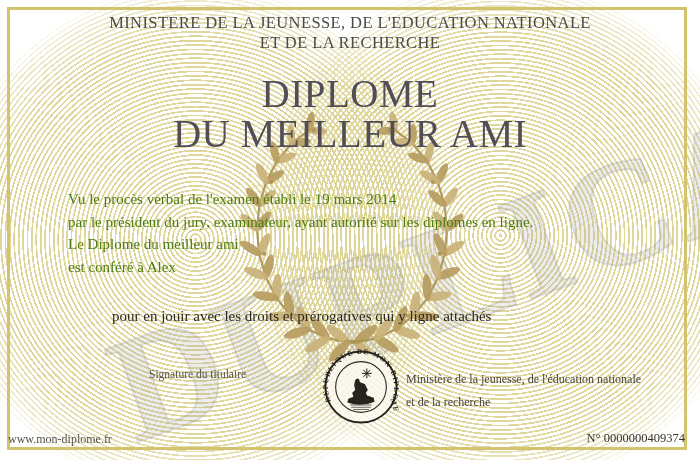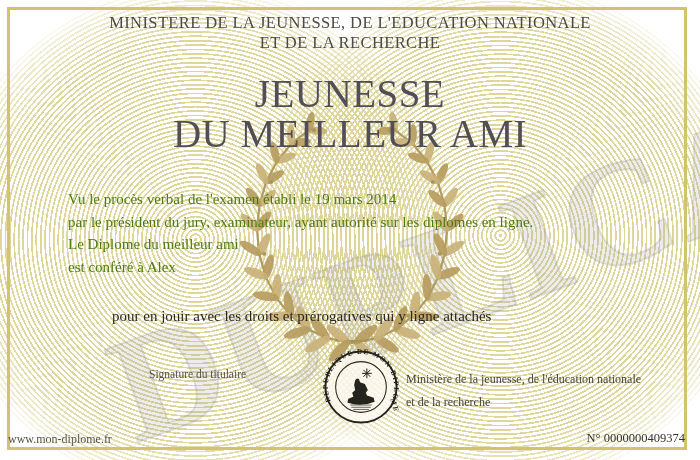"JEUNESSE" div { text: JEUNESSE -> DIPLOME }
